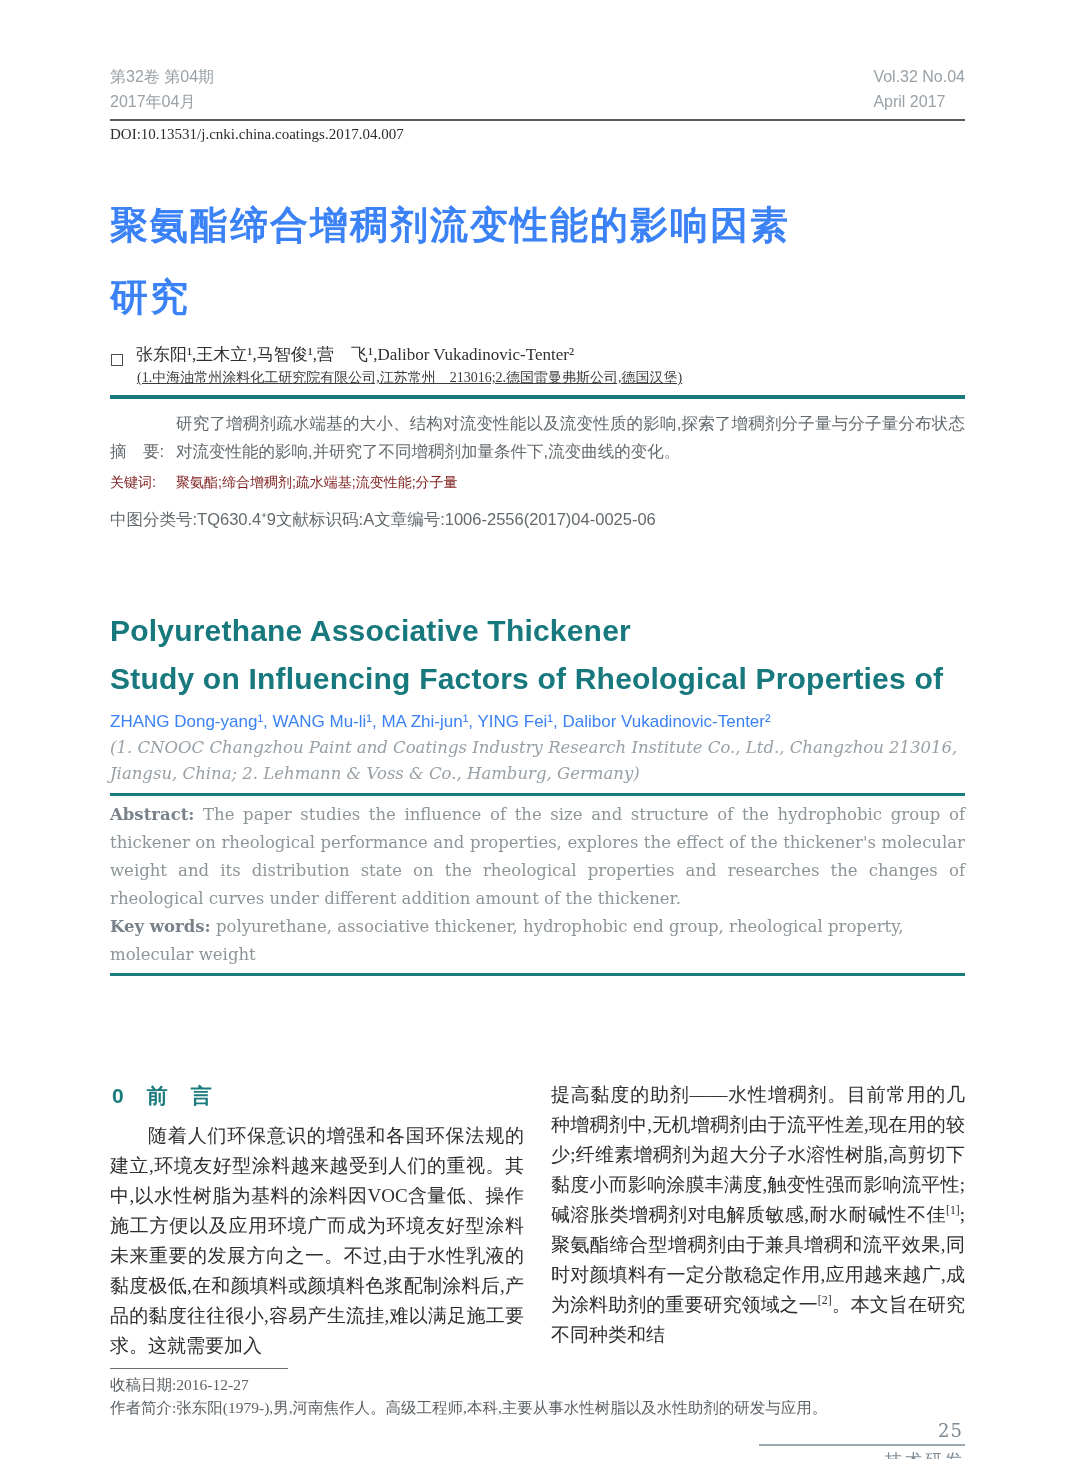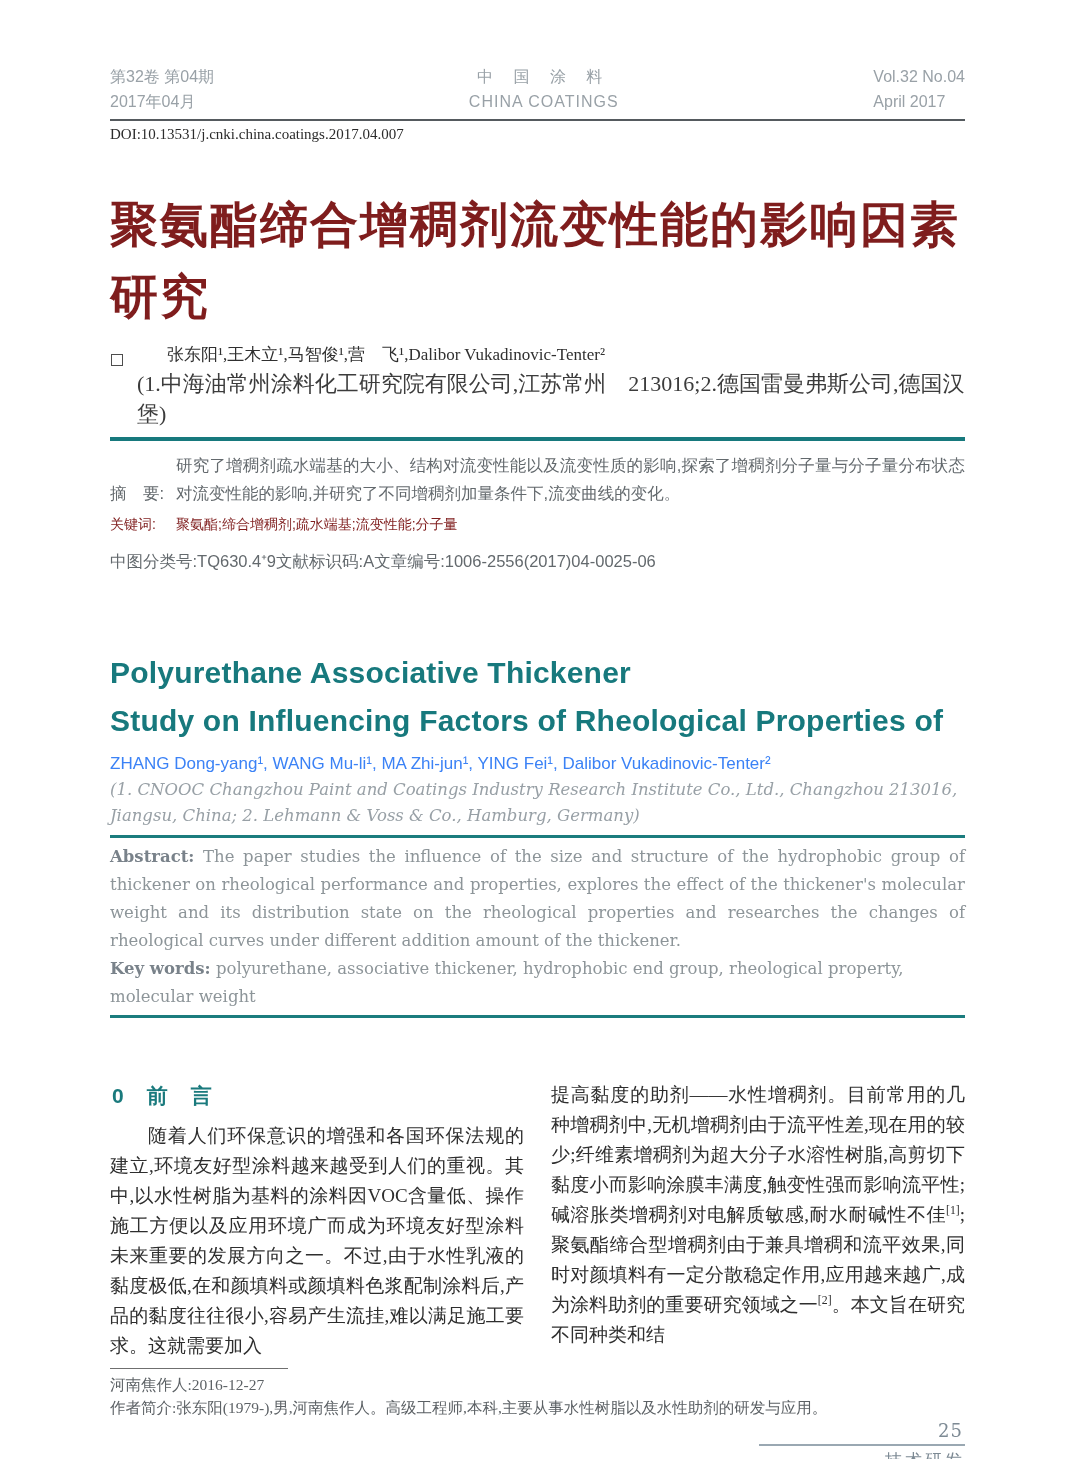"中 国 涂 料" div.jh-center { html: <div> <div>中 国 涂 料</div> <div>CHINA COATINGS</div> </div> -> none }
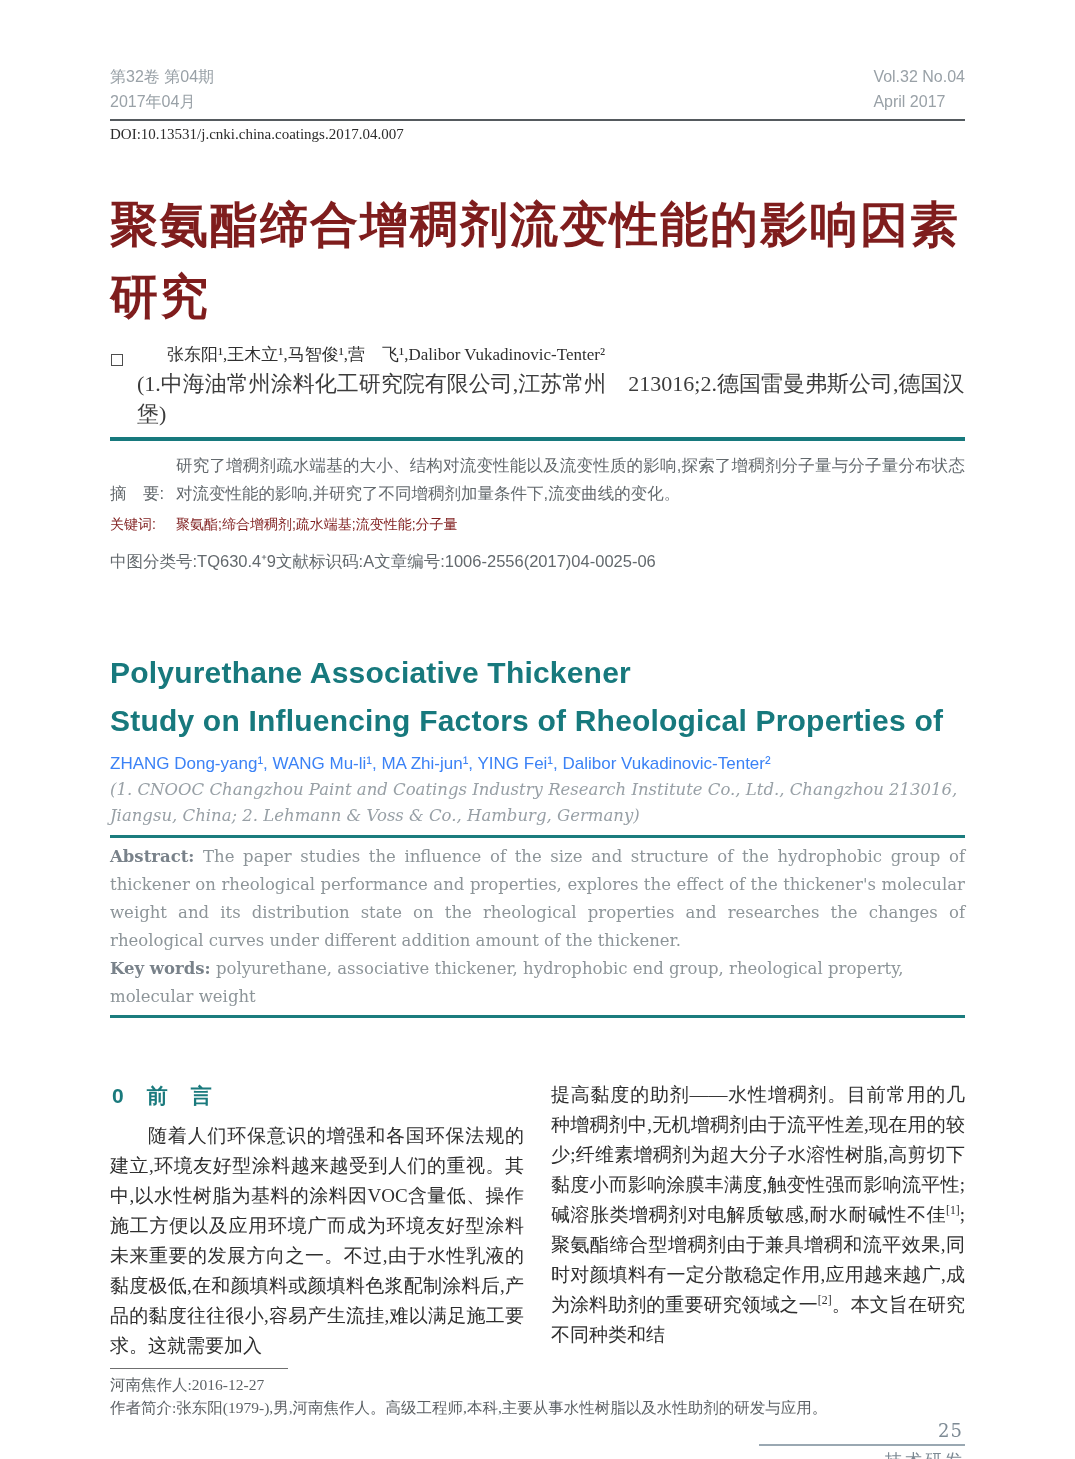"聚氨酯缔合增稠剂流变性能的影响因素" .title-cn { color: #7f1d1d -> #3b82f6; font-size: 48px -> 38px }
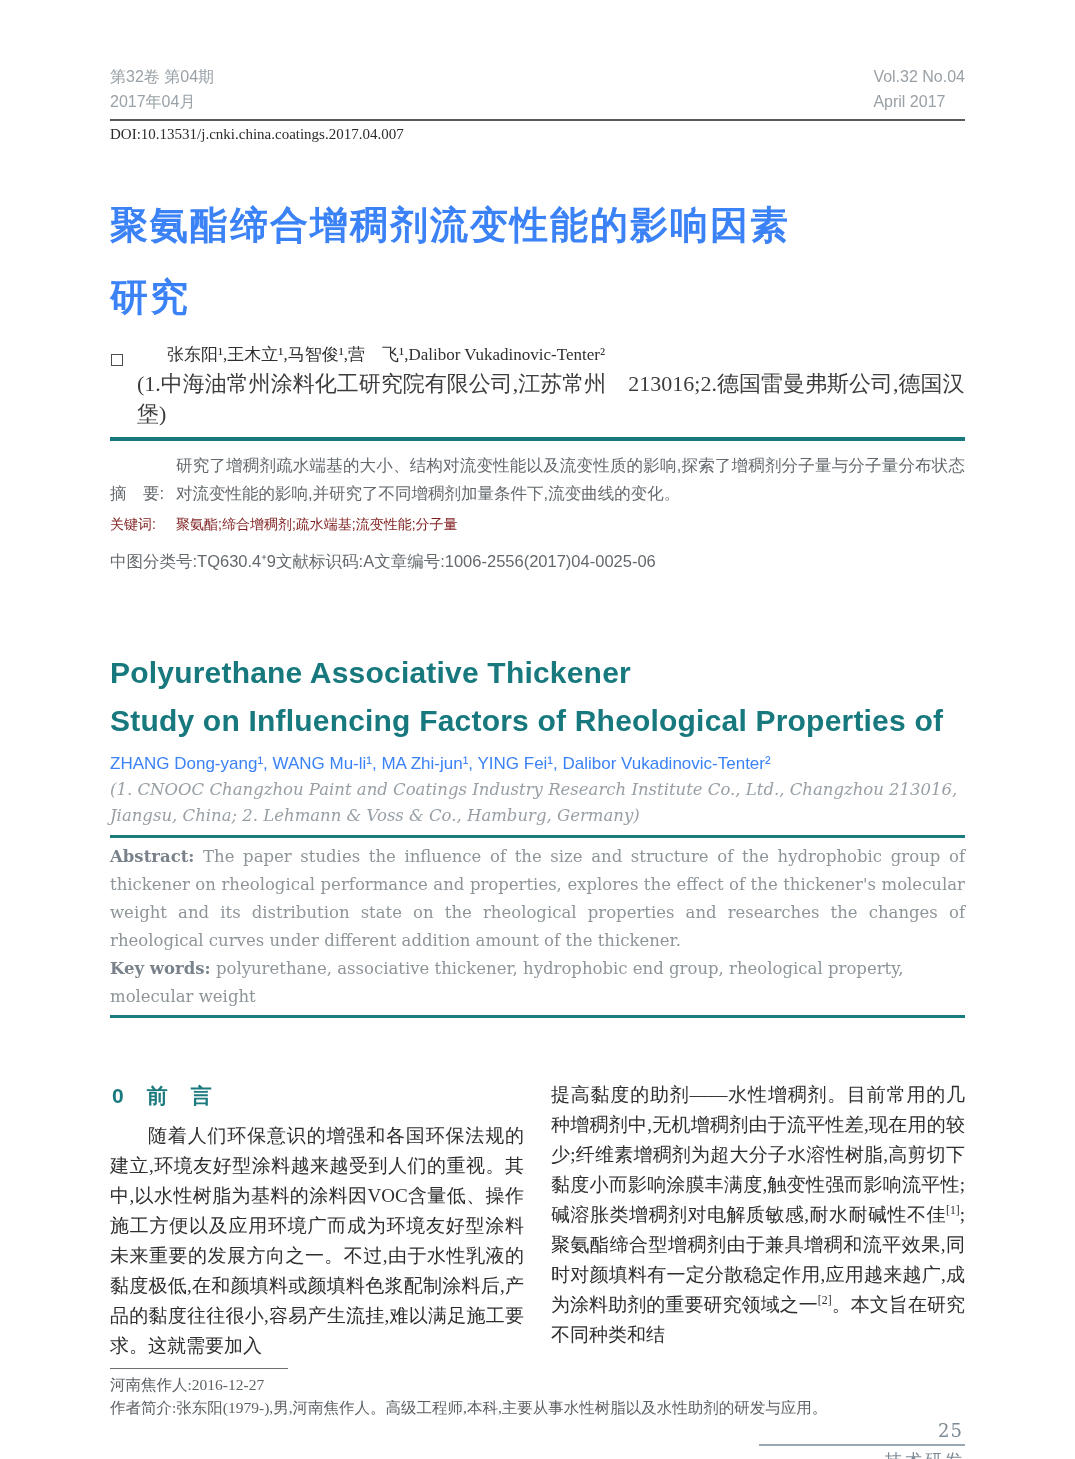"张东阳¹,王木立¹,马智俊¹,营 飞¹,Dalibor" .authors-row { gap: 31px -> none }
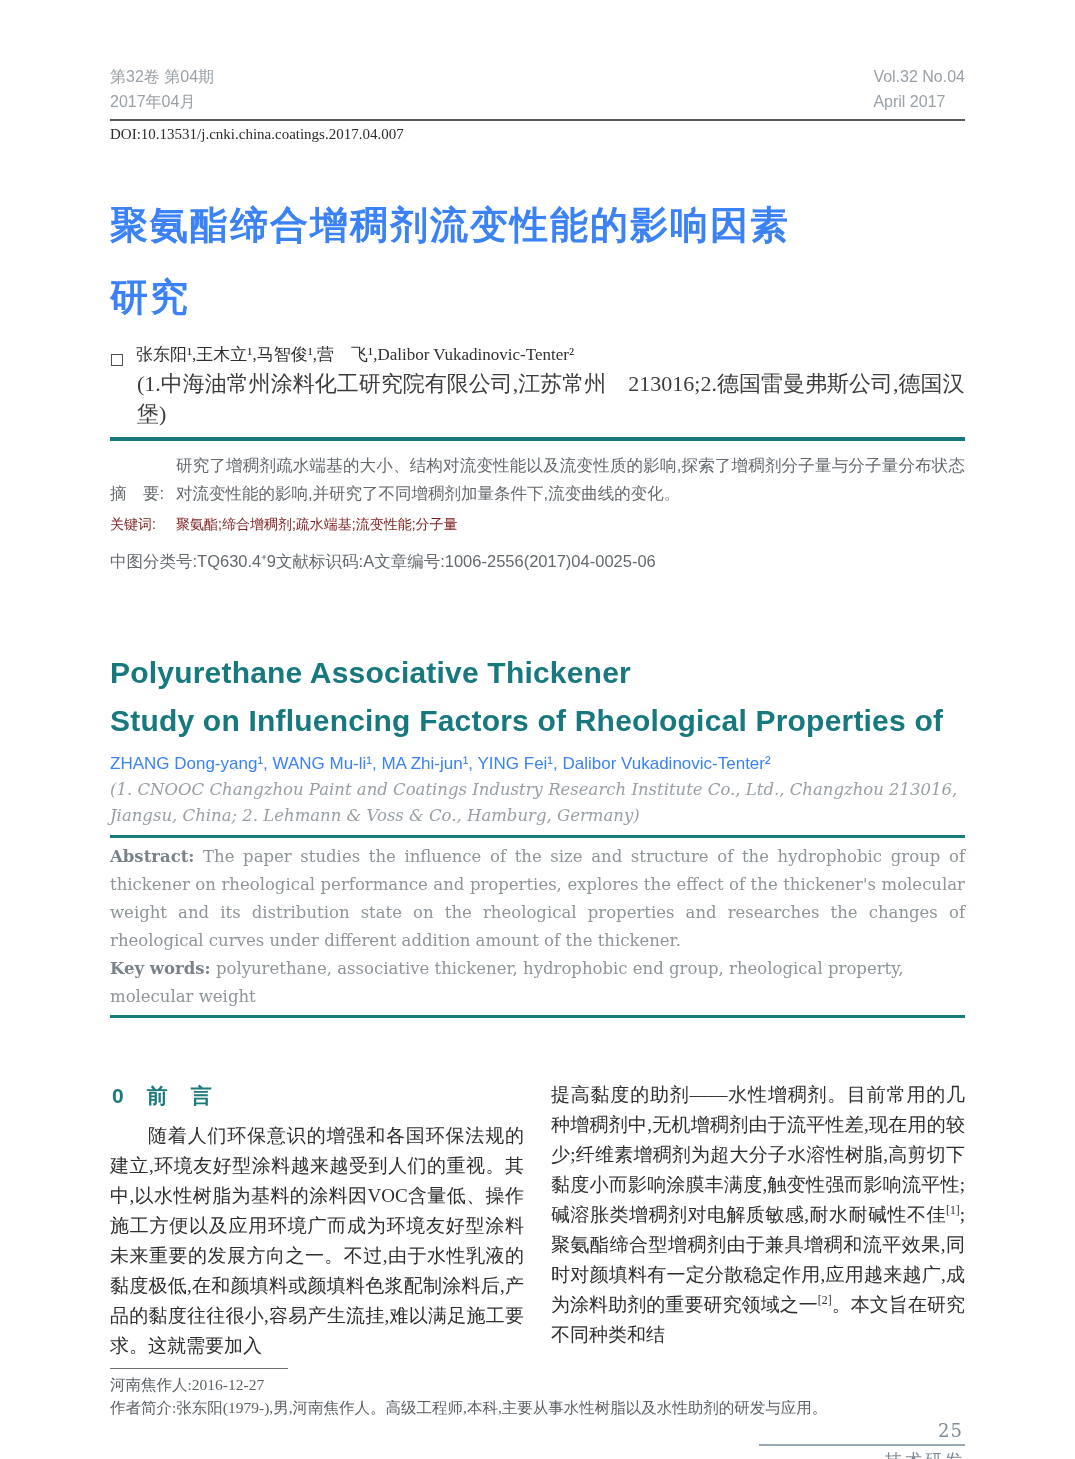"(1.中海油常州涂料化工研究院有限公司,江苏常州" .affiliation-cn { font-size: 22px -> 14px; text-decoration: none -> underline }
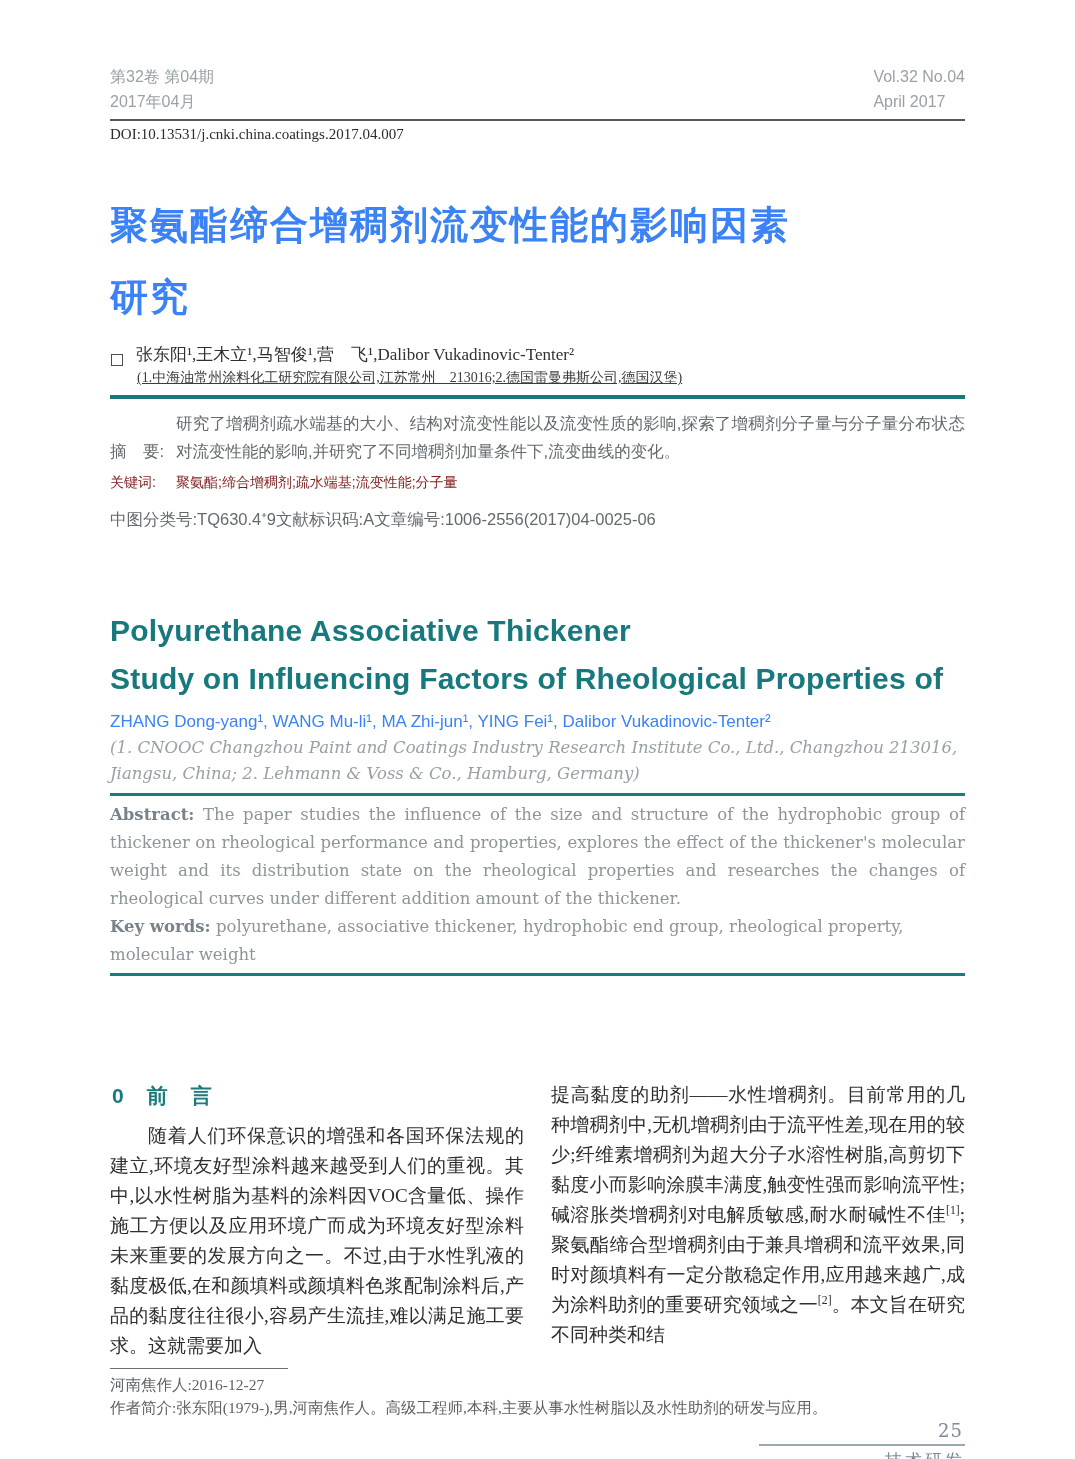"河南焦作人:" span { text: 河南焦作人 -> 收稿日期 }
